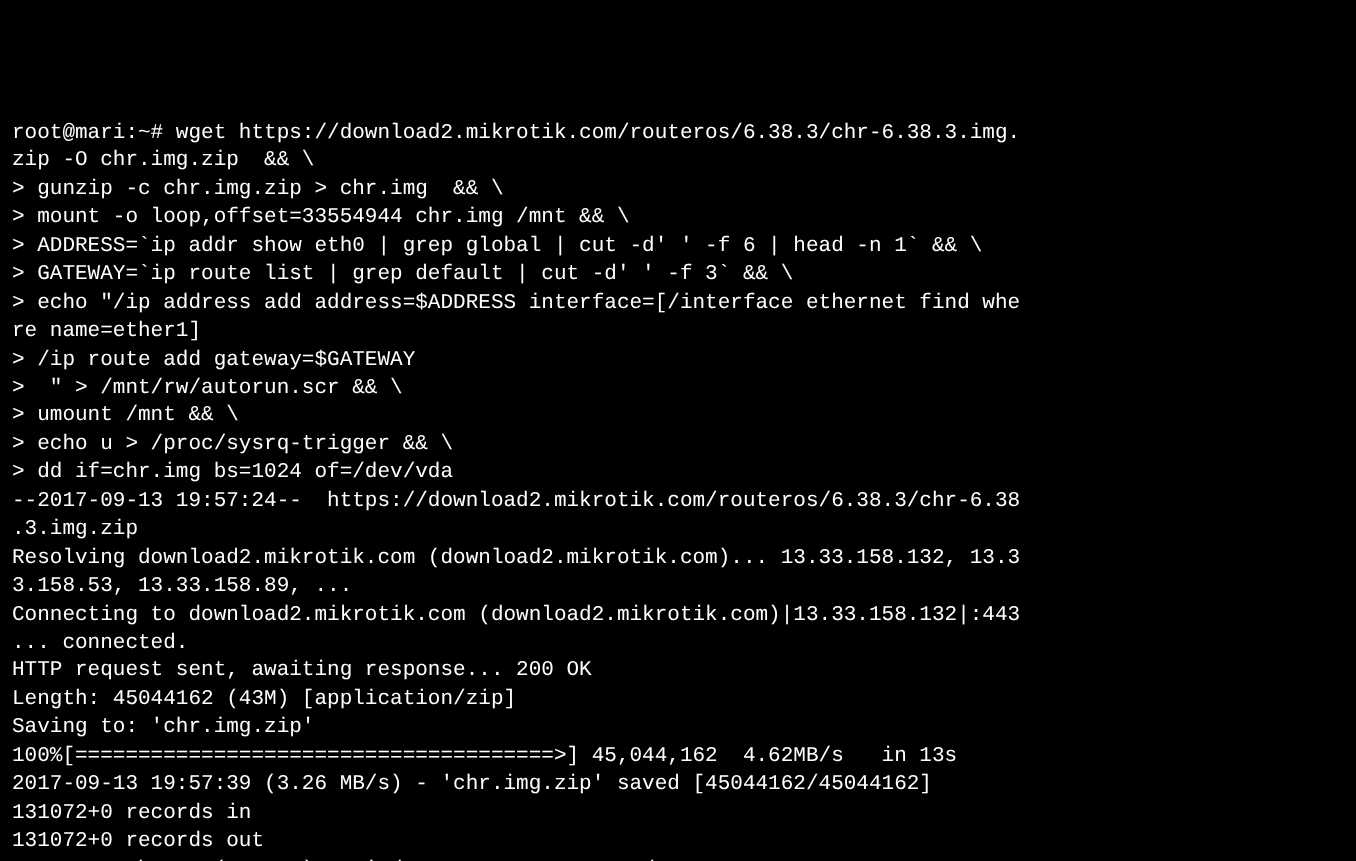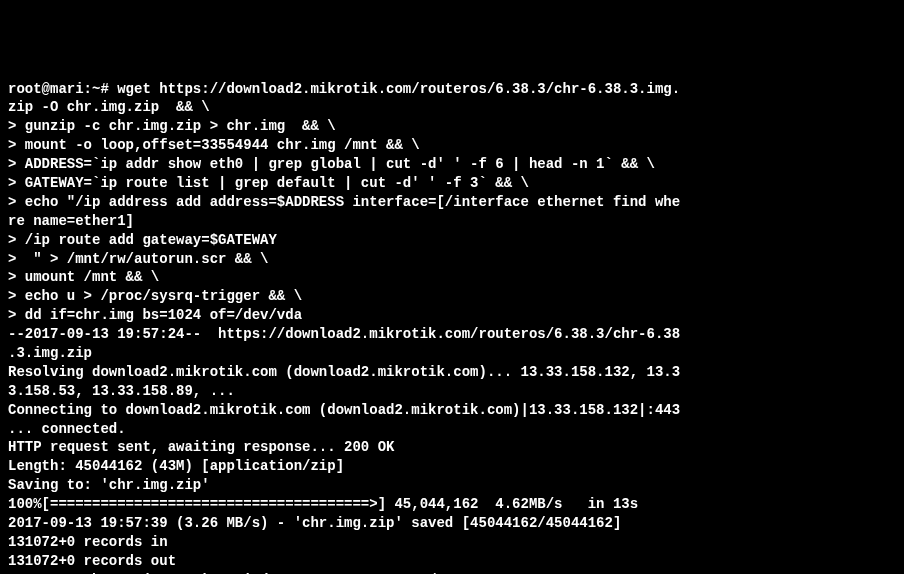"root@mari:~# wget" .terminal-line { font-weight: bold -> none }
